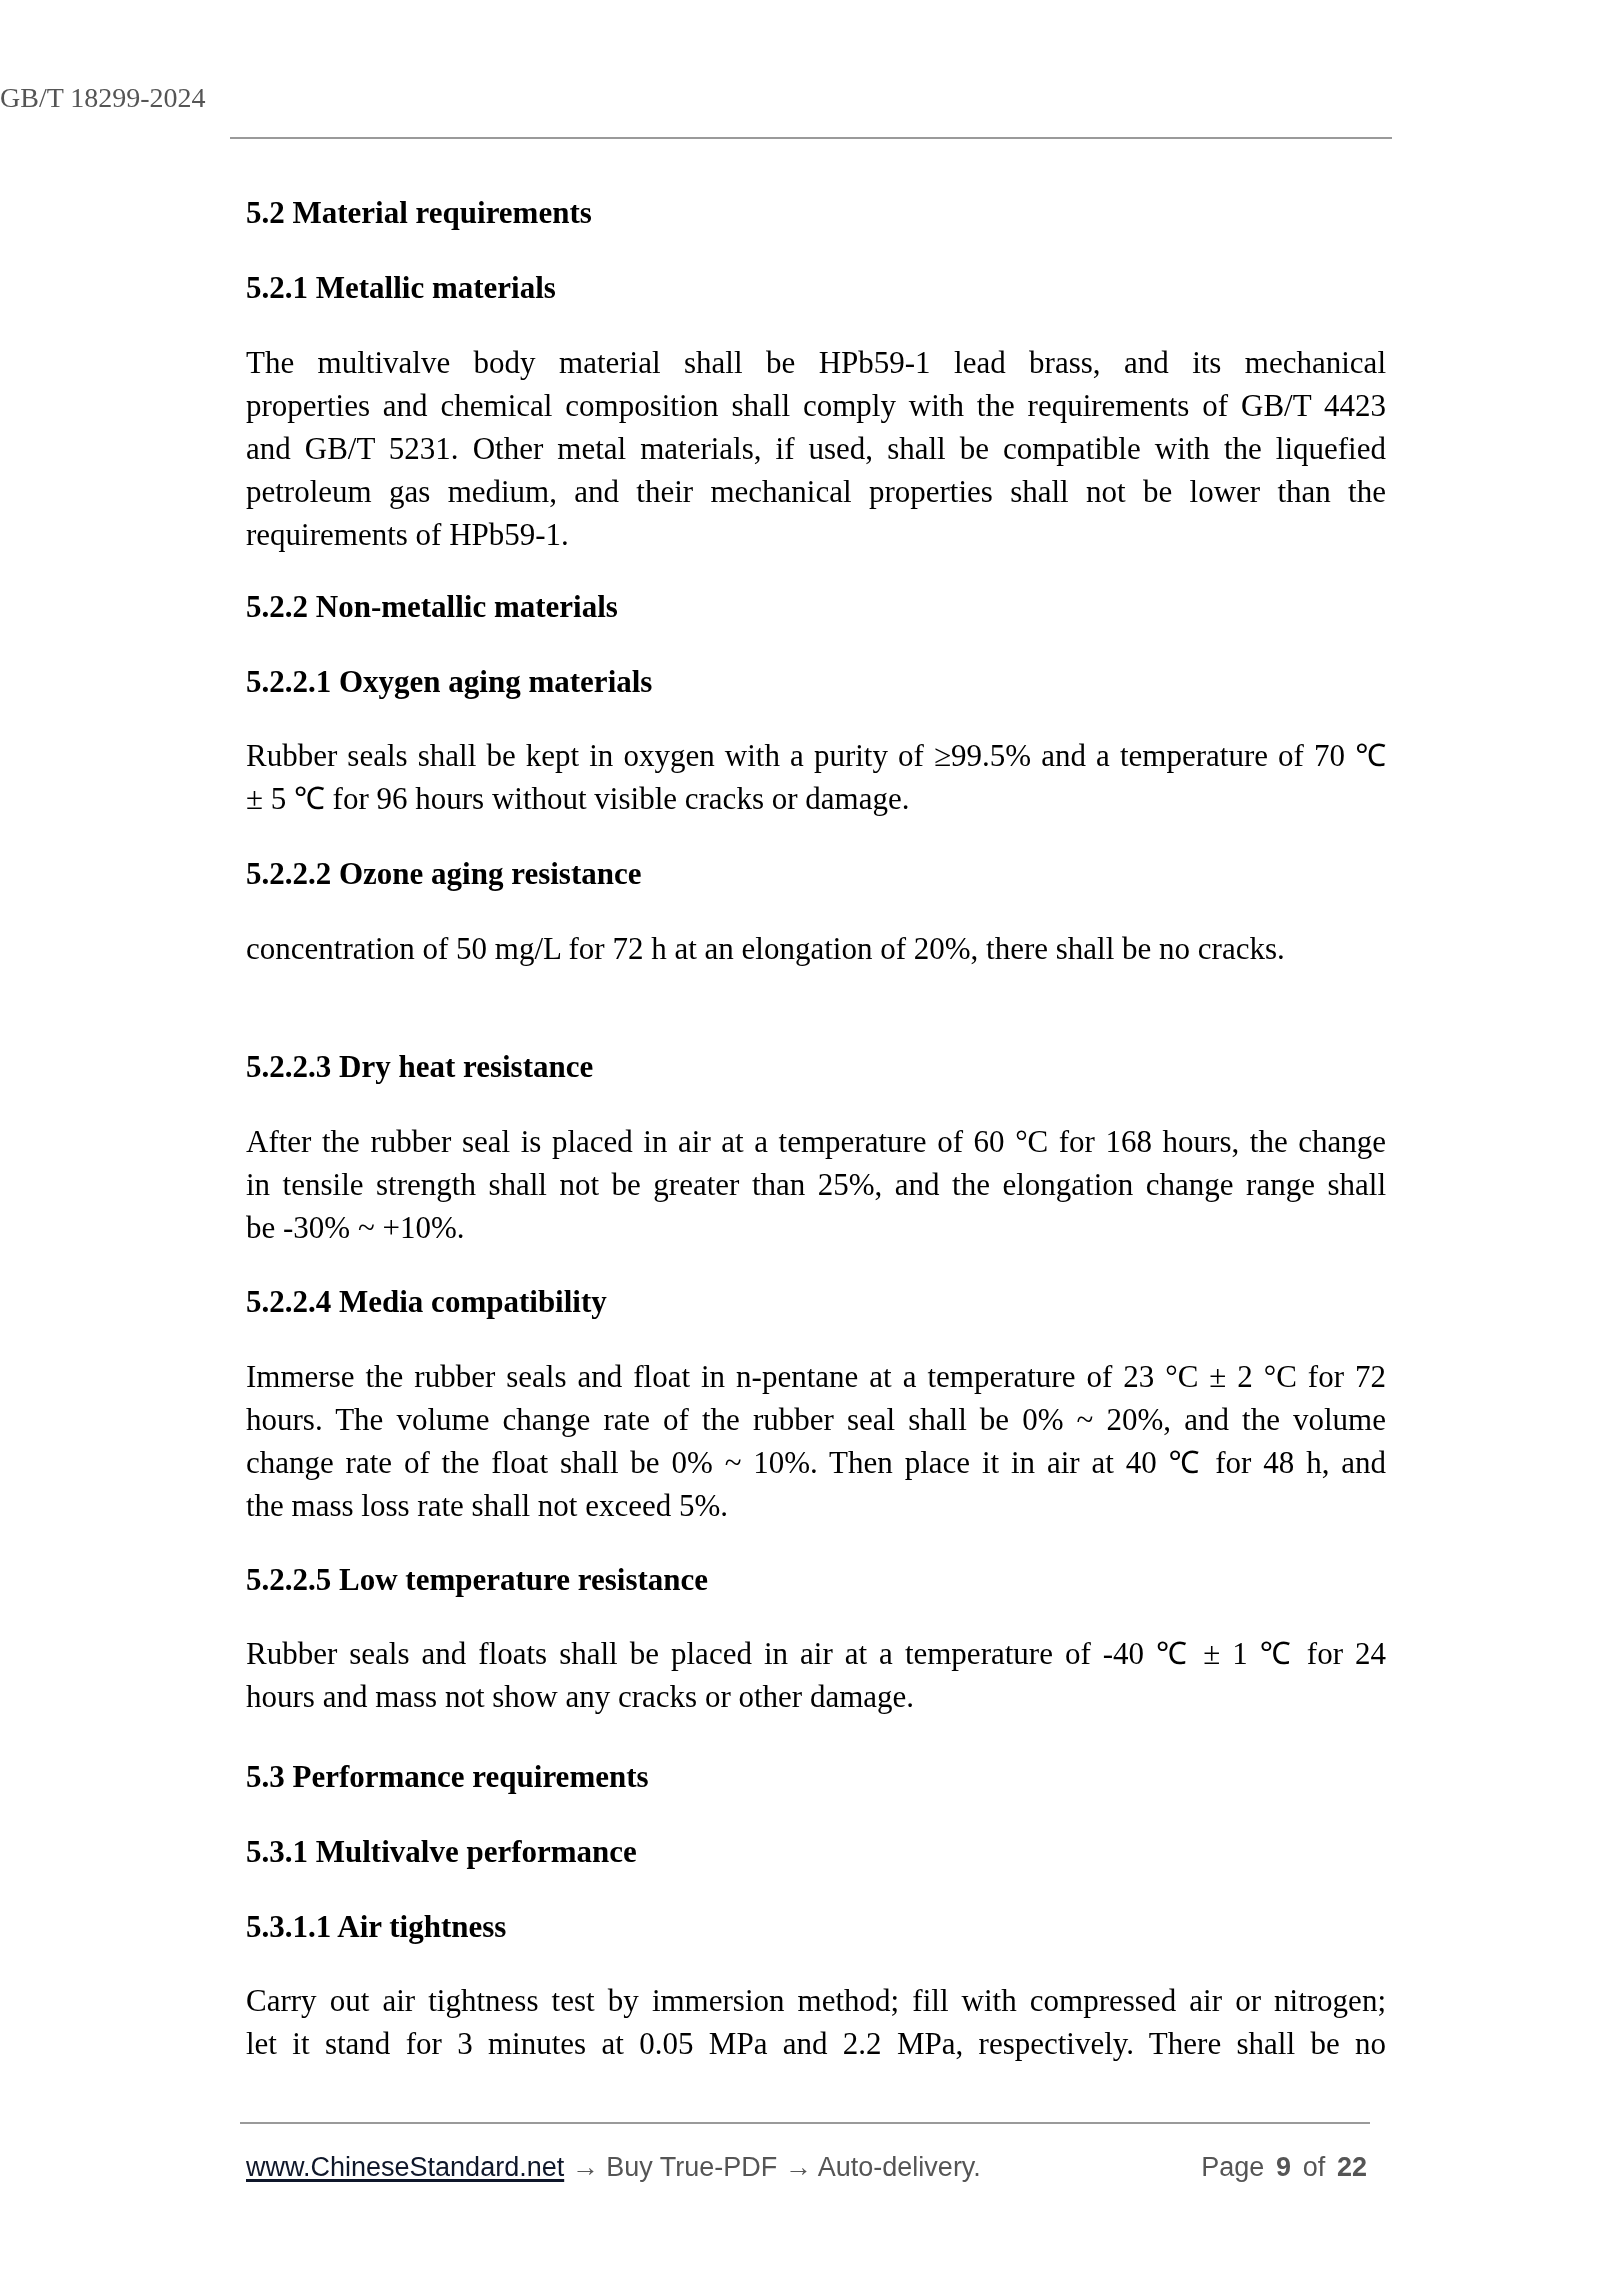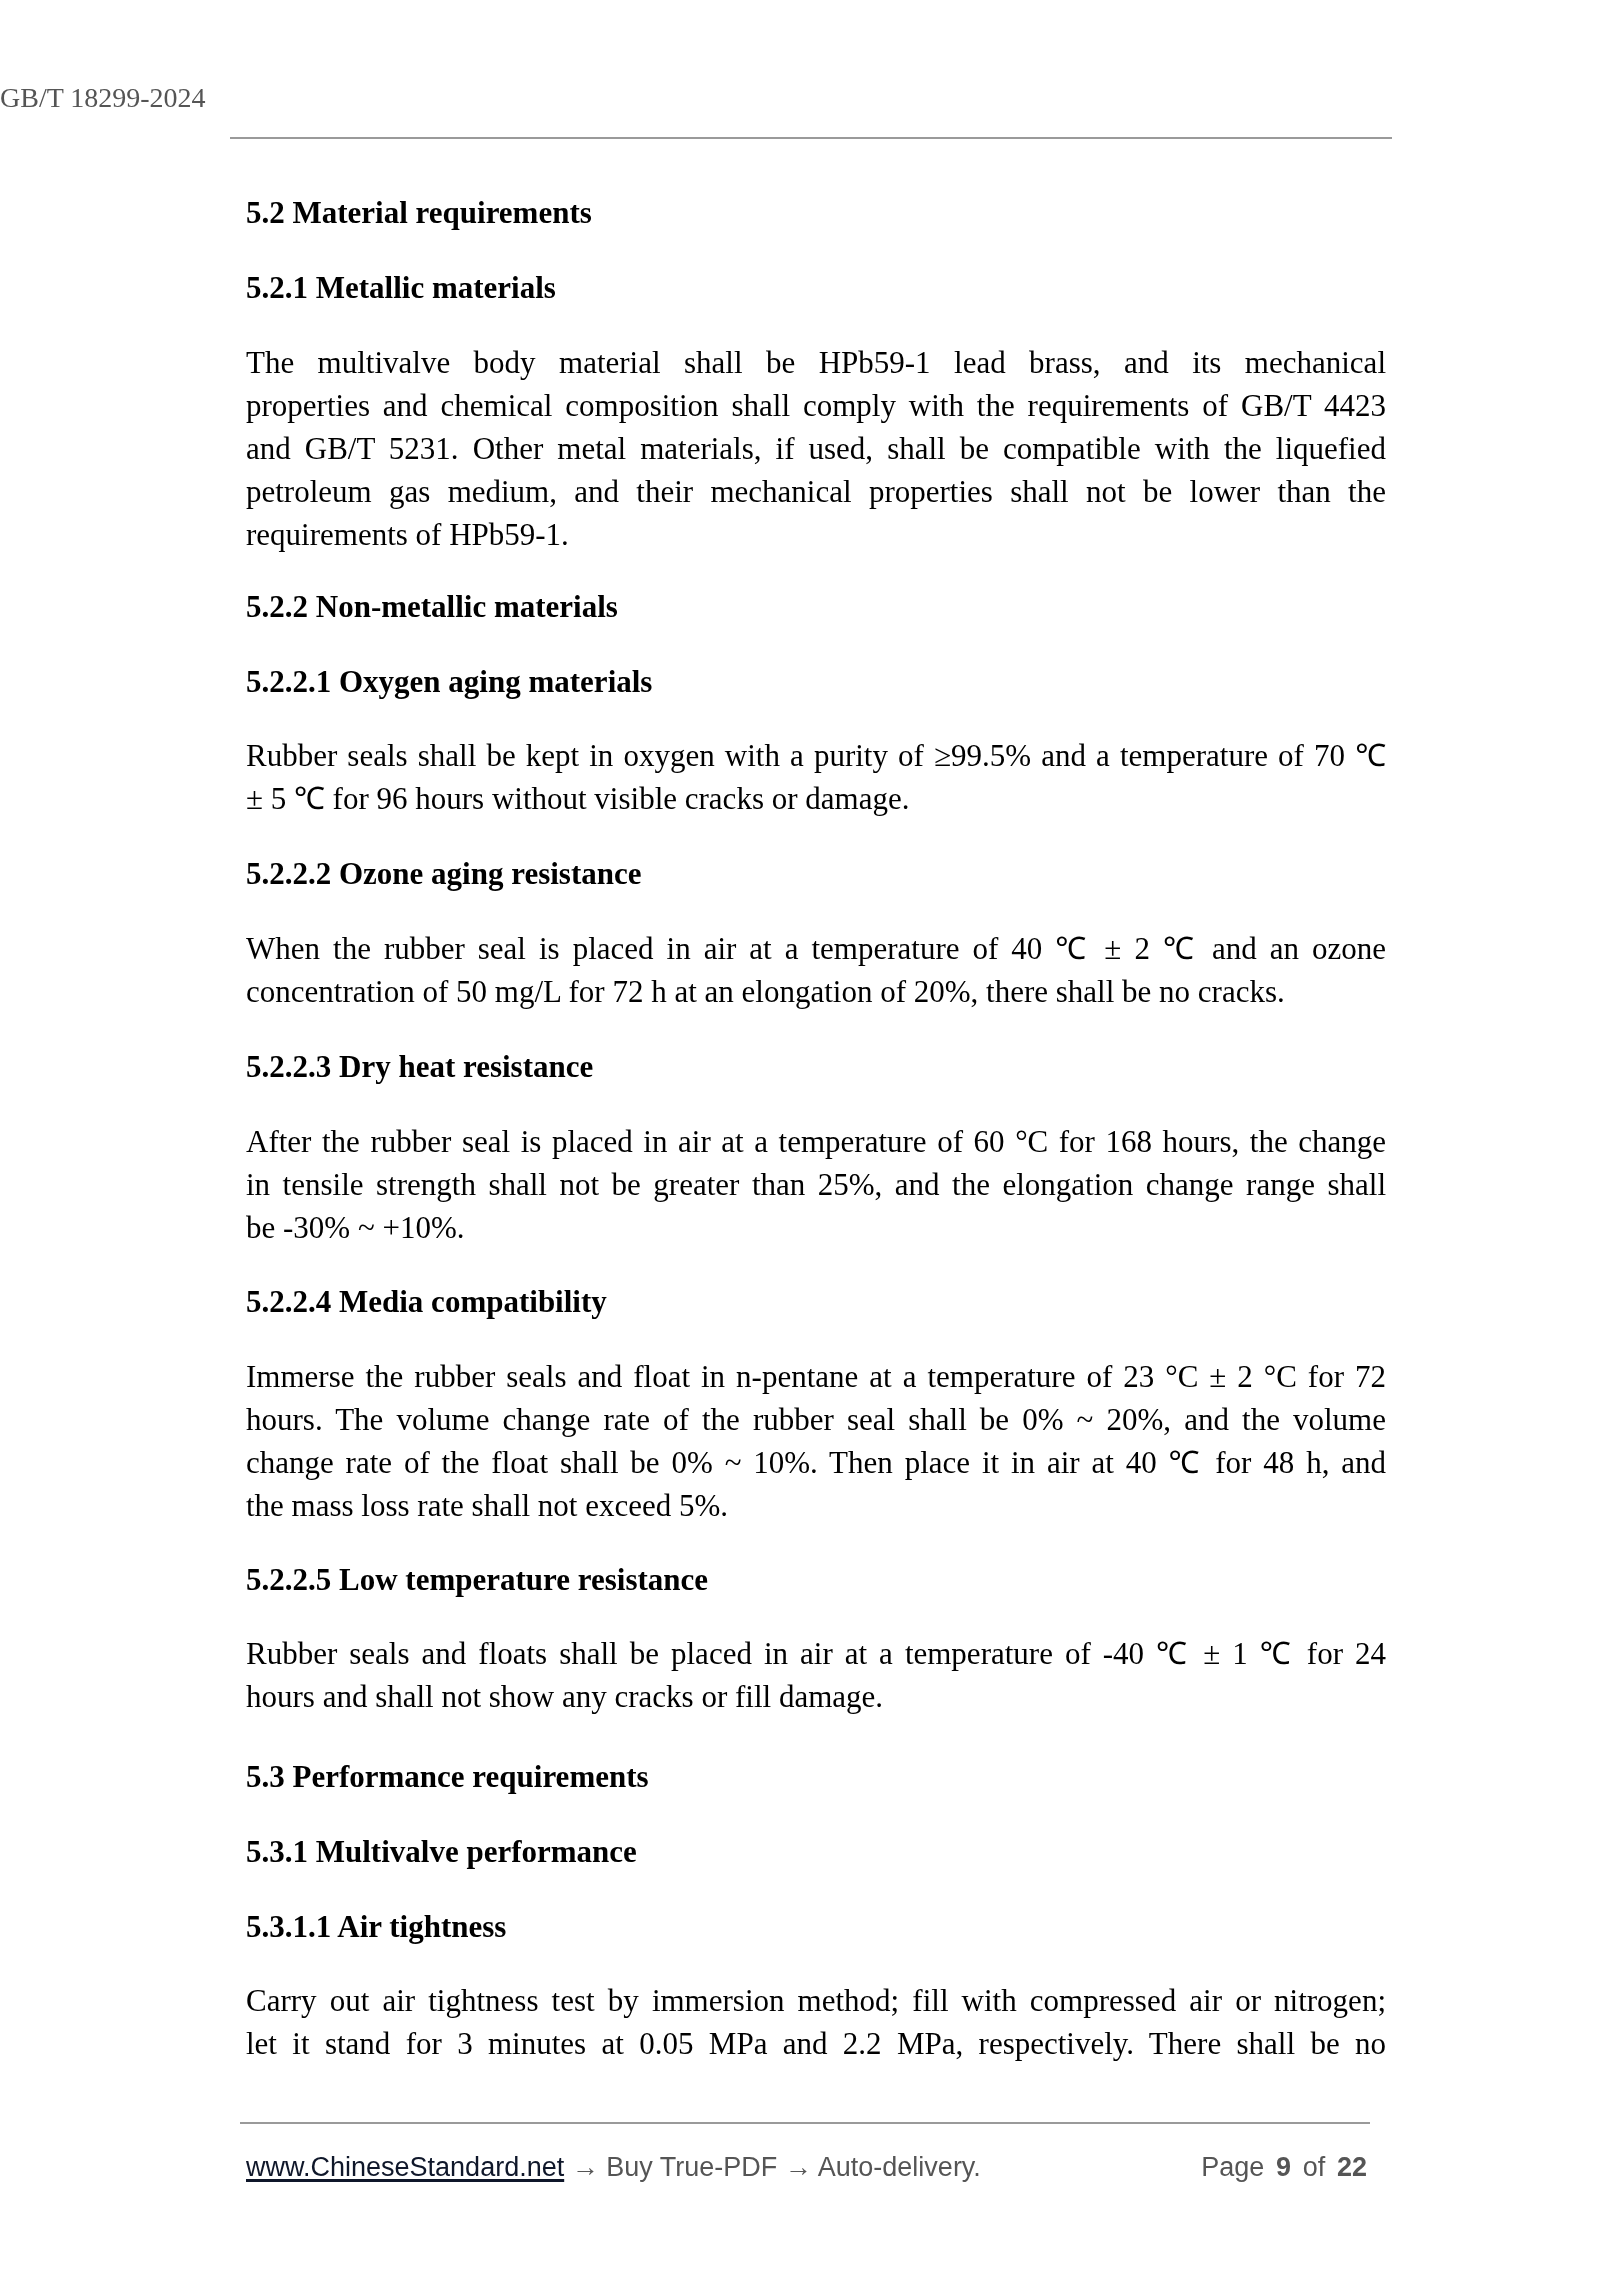"When the rubber seal is" div.ln { html: <div>When the rubber seal is placed in air at a temperature of 40 ℃ ± 2 ℃ and an ozone</div> -> none }
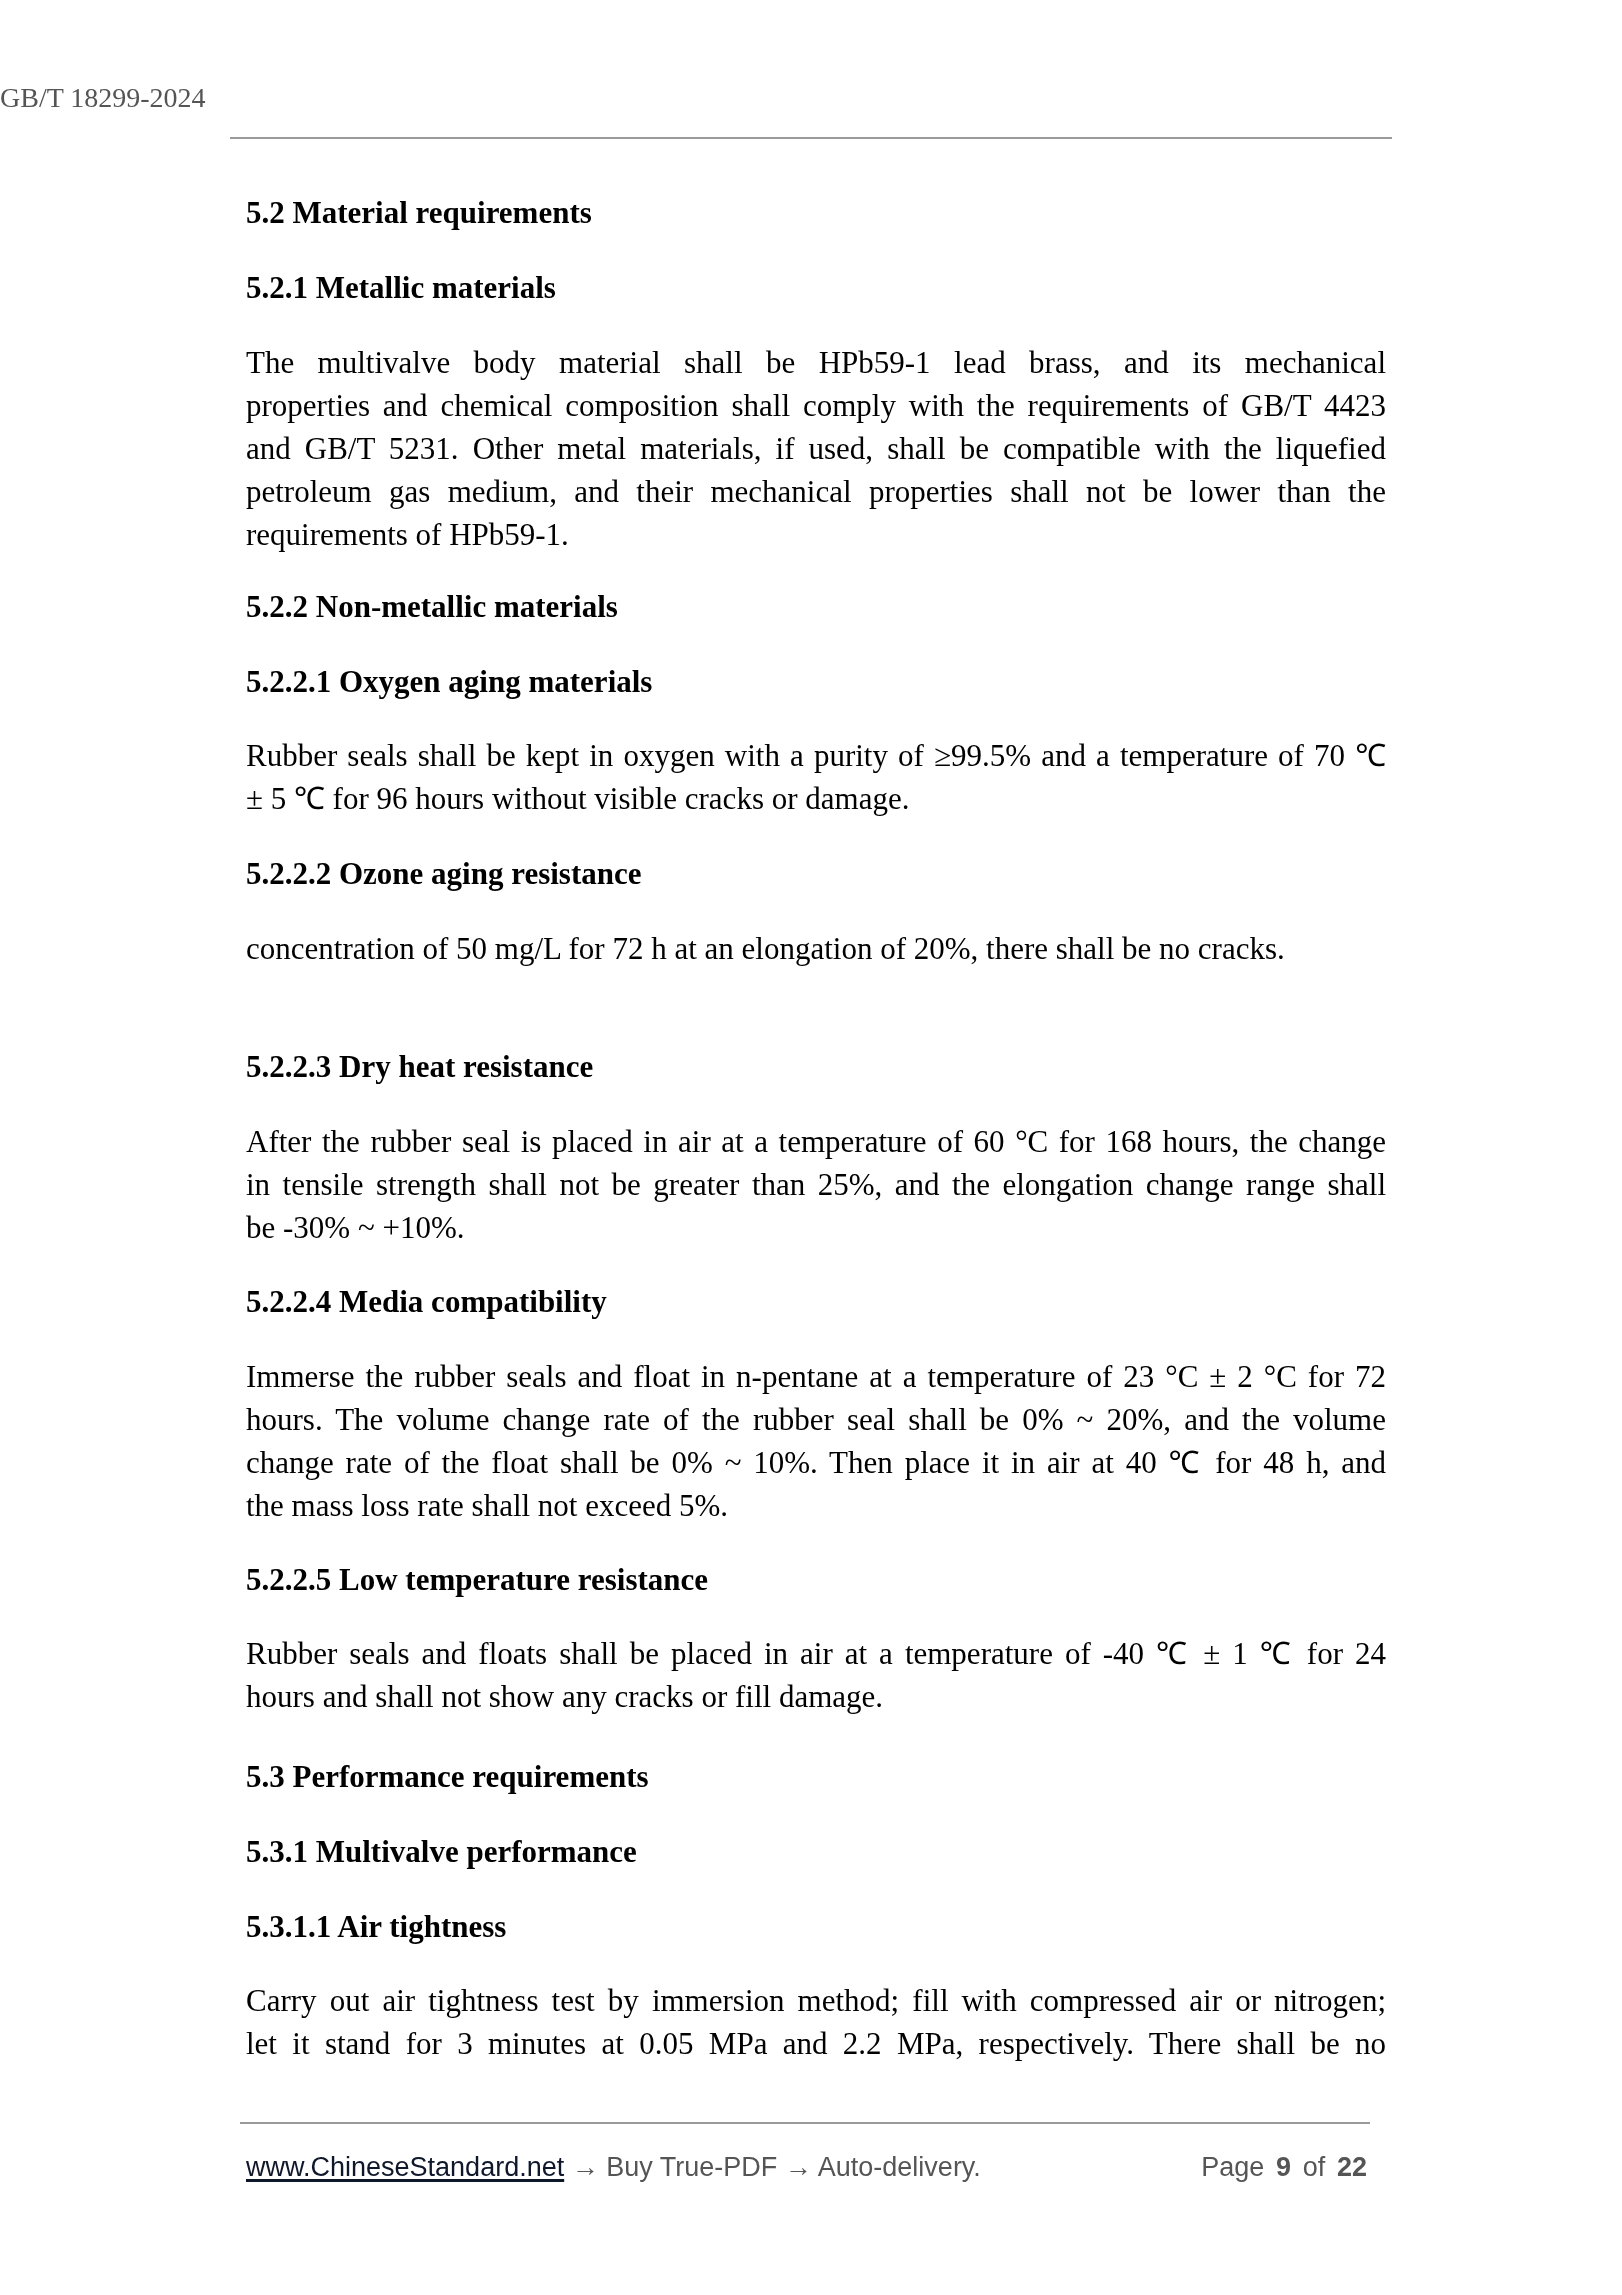"hours and shall not show" div.ln { text: shall not show any cracks or fill -> mass not show any cracks or other }
